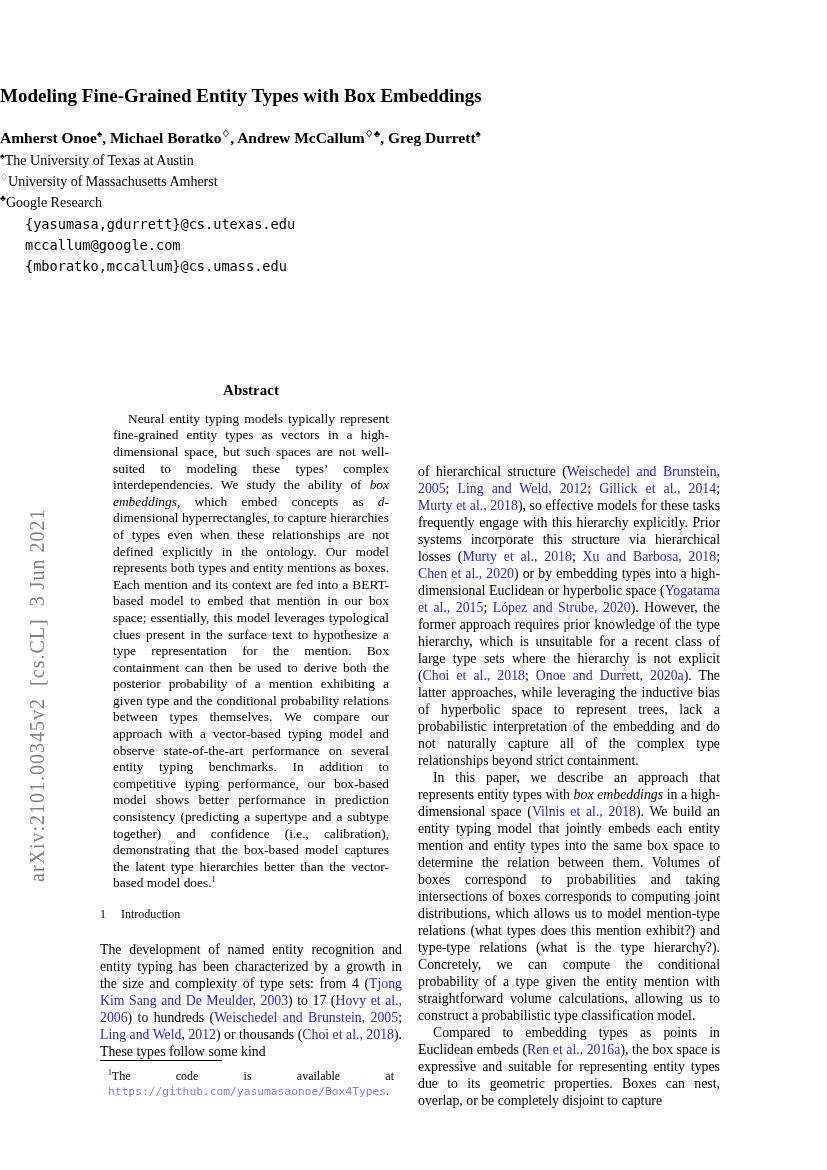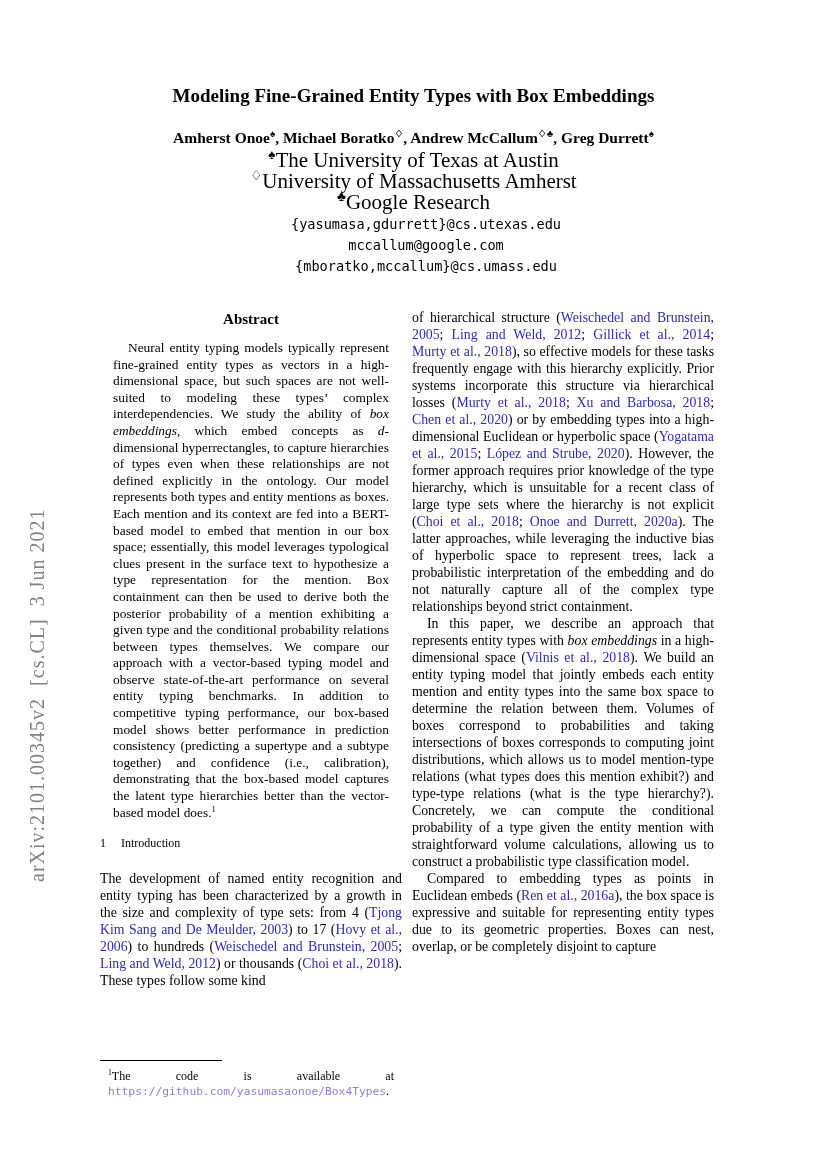"Modeling Fine-Grained Entity Types with" header { text-align: center -> left }
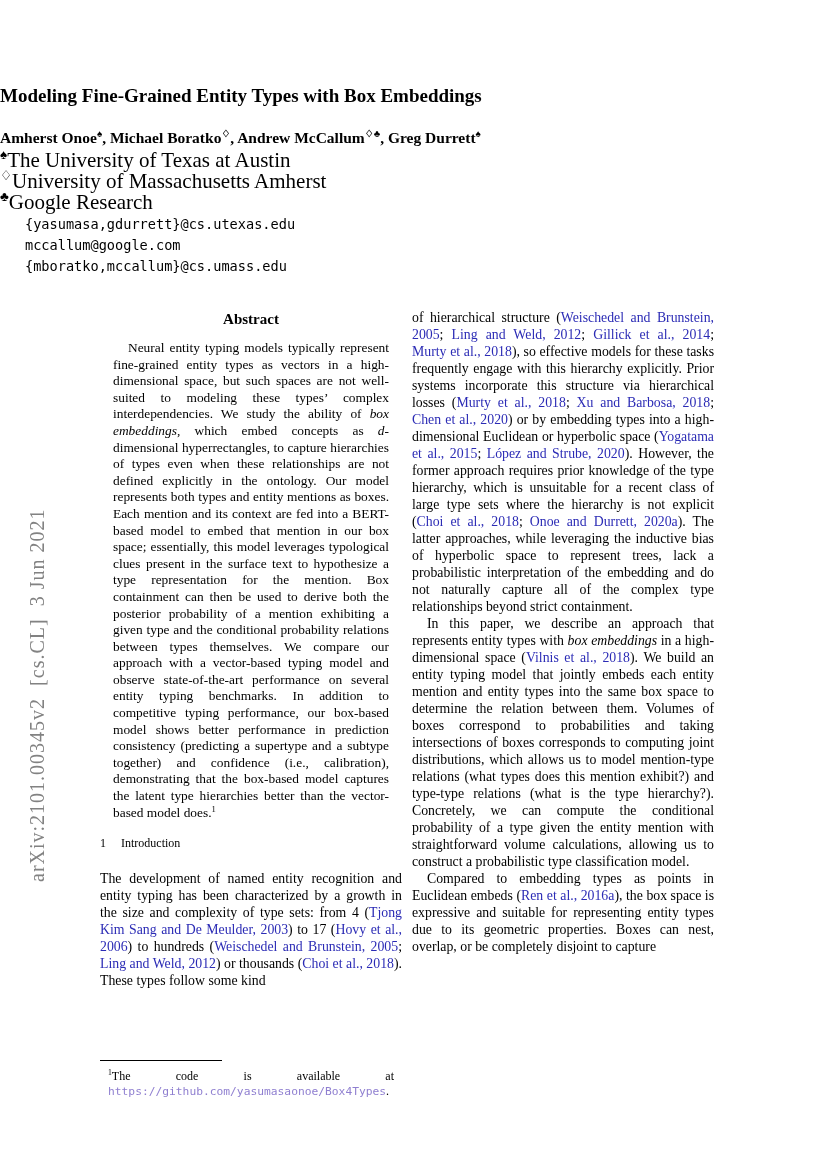"♠The University of Texas at" .affil { font-size: 21px -> 14px }
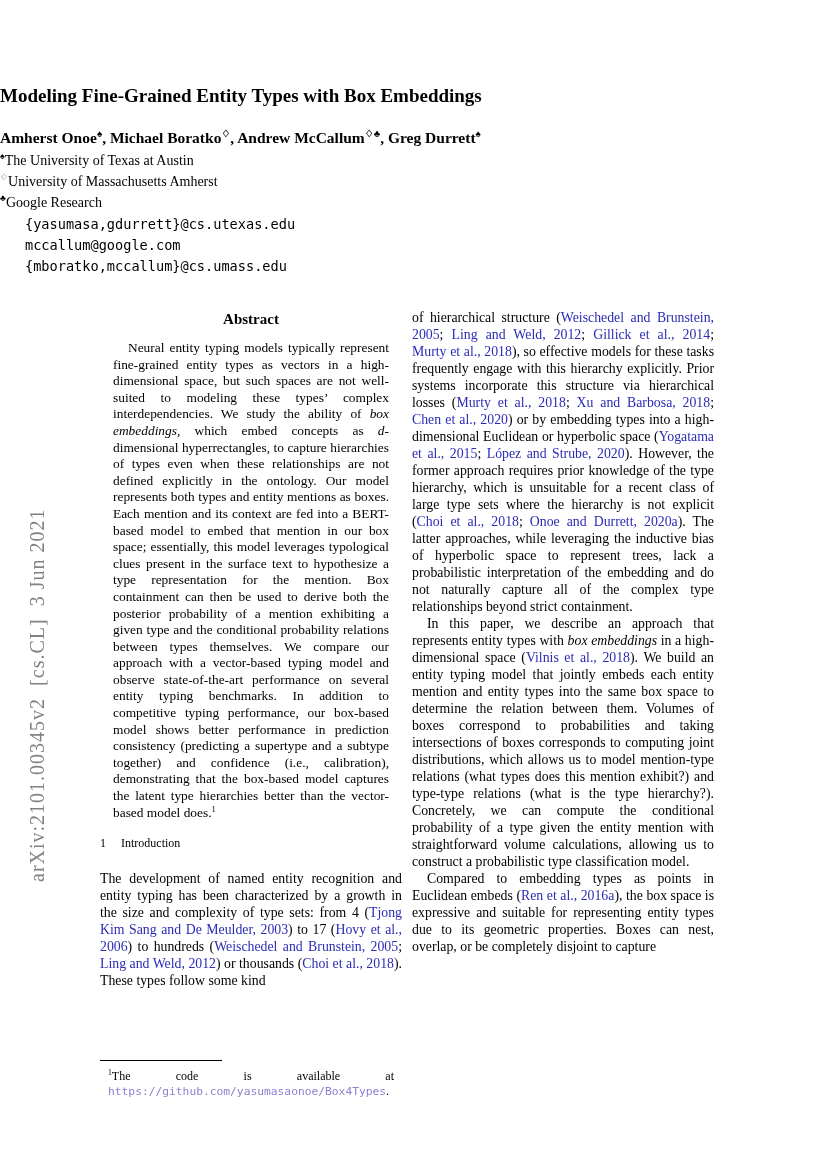"Abstract" .columns { align-items: none -> flex-end; gap: 10px -> 16px }
